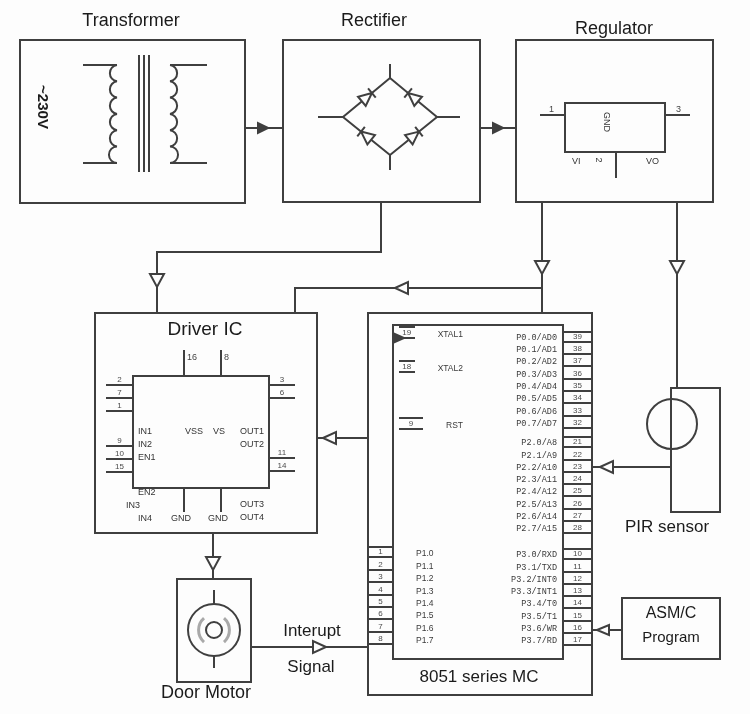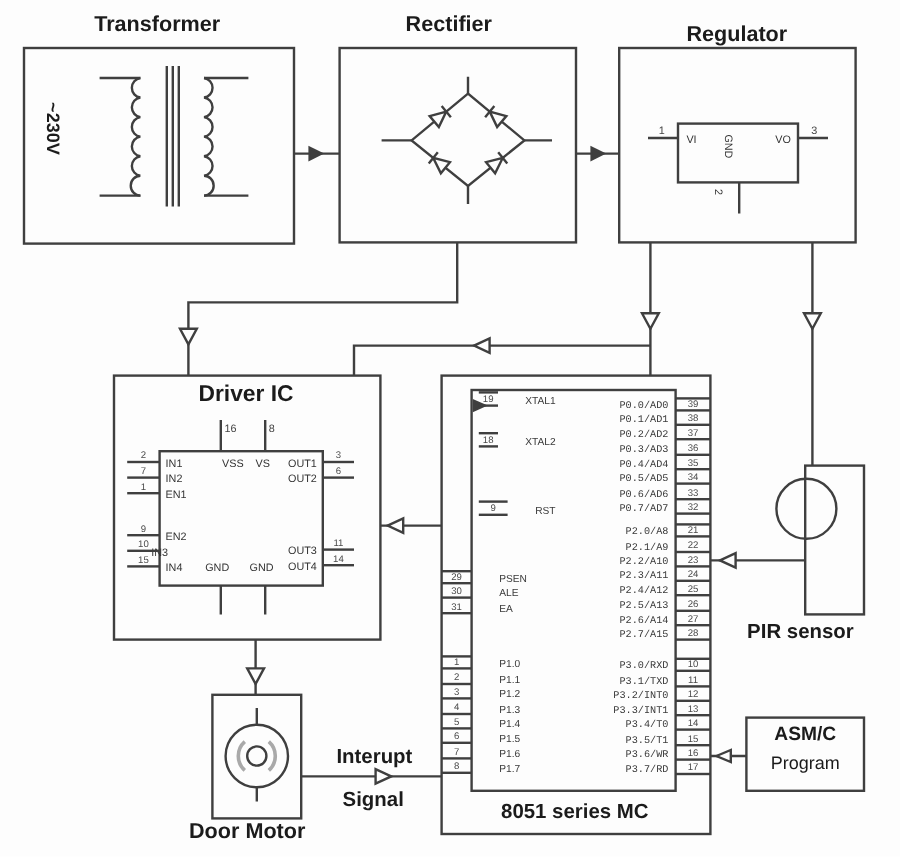"Transformer" .title { font-weight: bold -> normal }
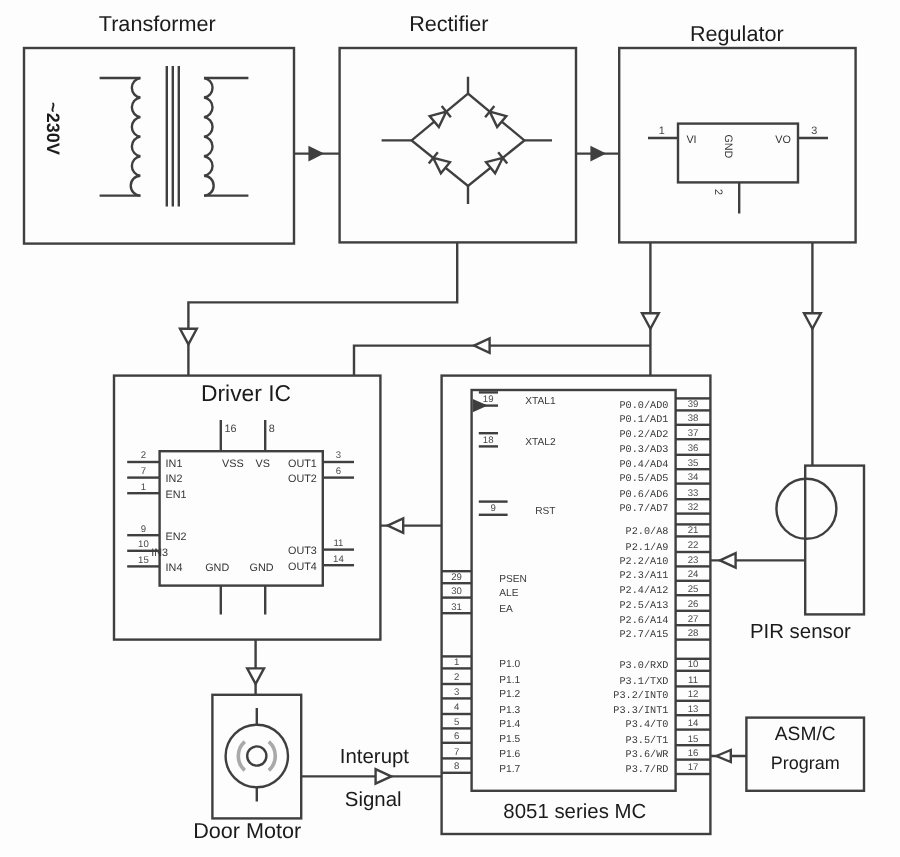"VI" .small { margin-top: none -> 45px }
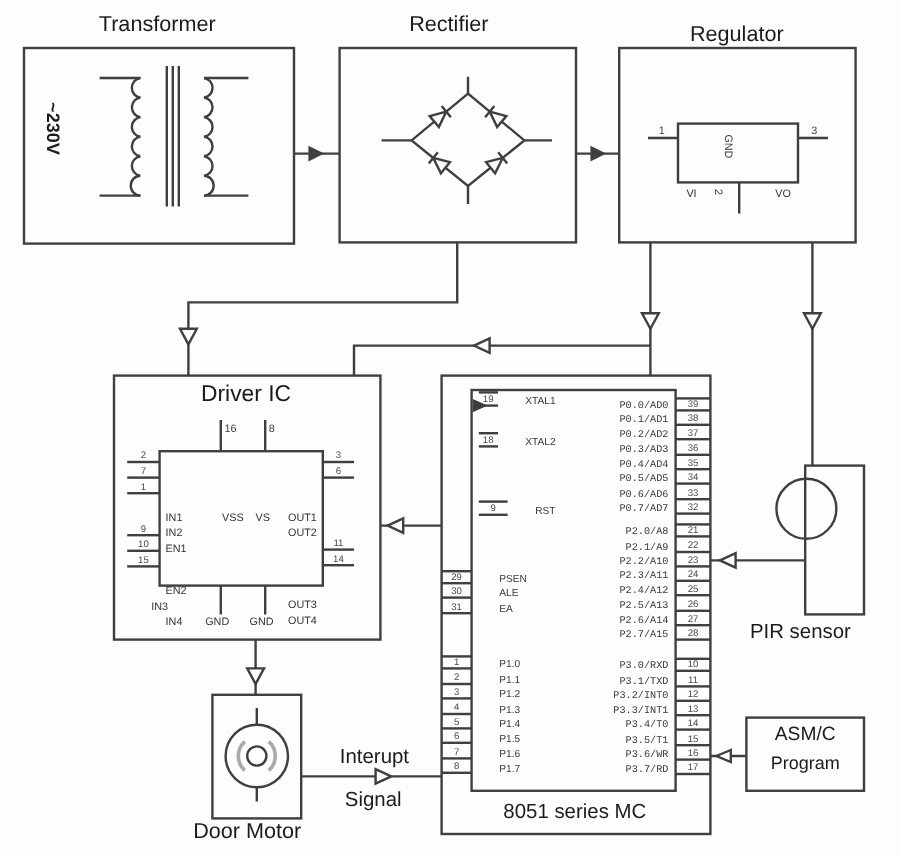"29" div.pin-group { html: <div> <div> <div>29</div> <div>PSEN</div> </div> <div> <div>30</div> <div>ALE</div> </div> <div> <div>31</div> <div>EA</div> </div> </div> -> none }
